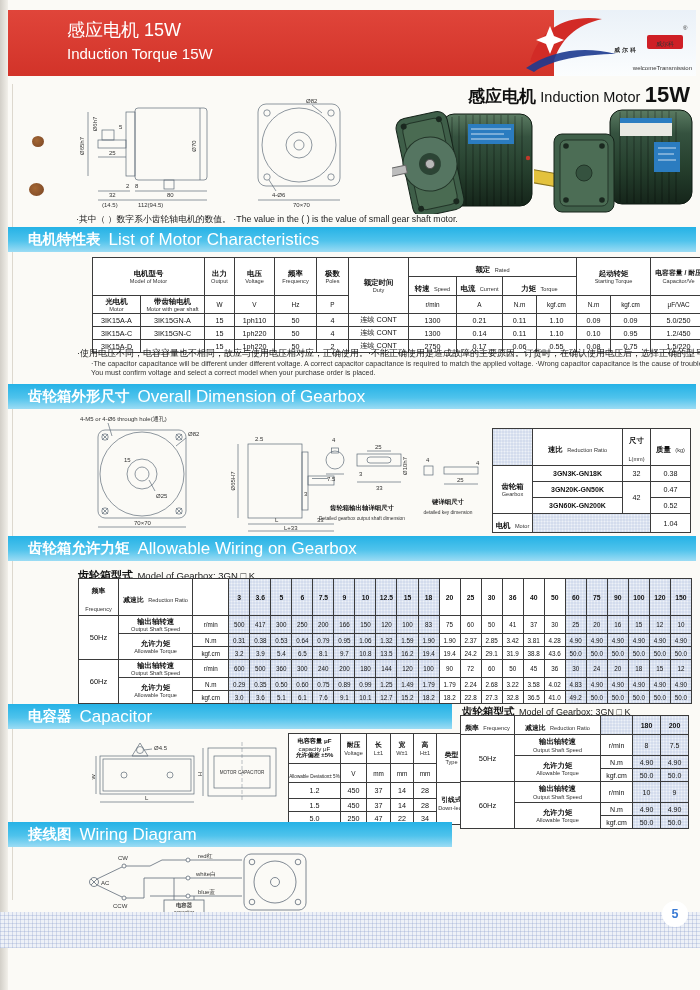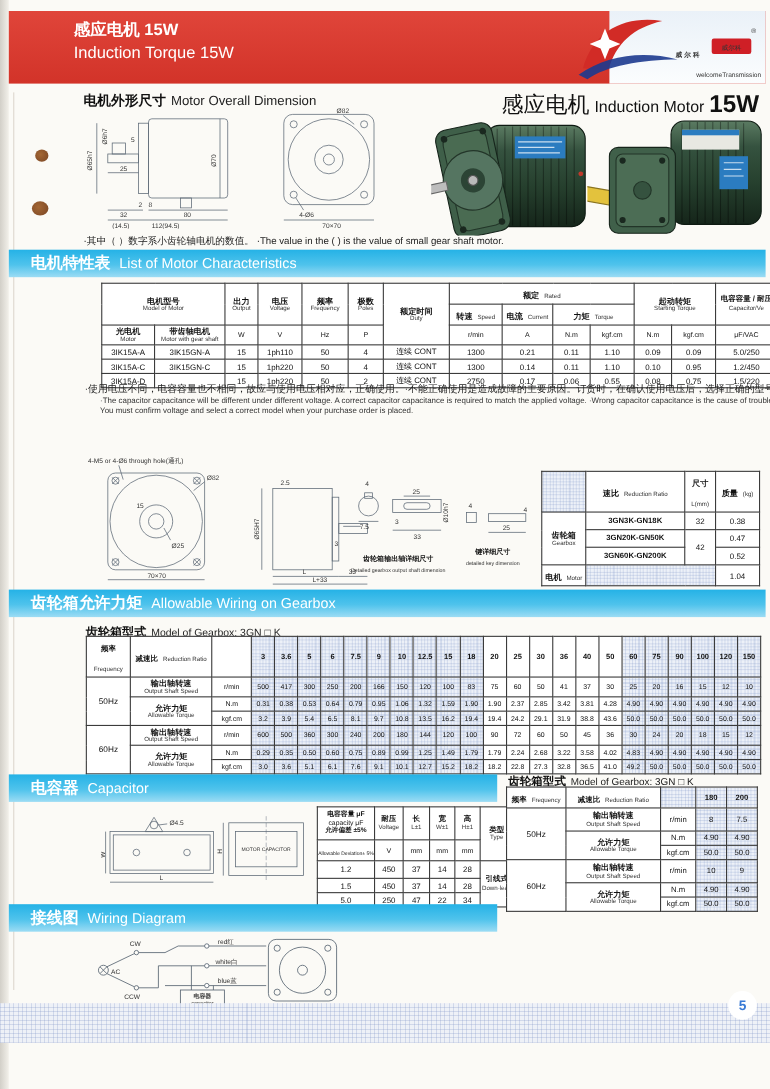"感应电机 15W" div { font-size: 15px -> 18px; font-weight: bold -> normal }
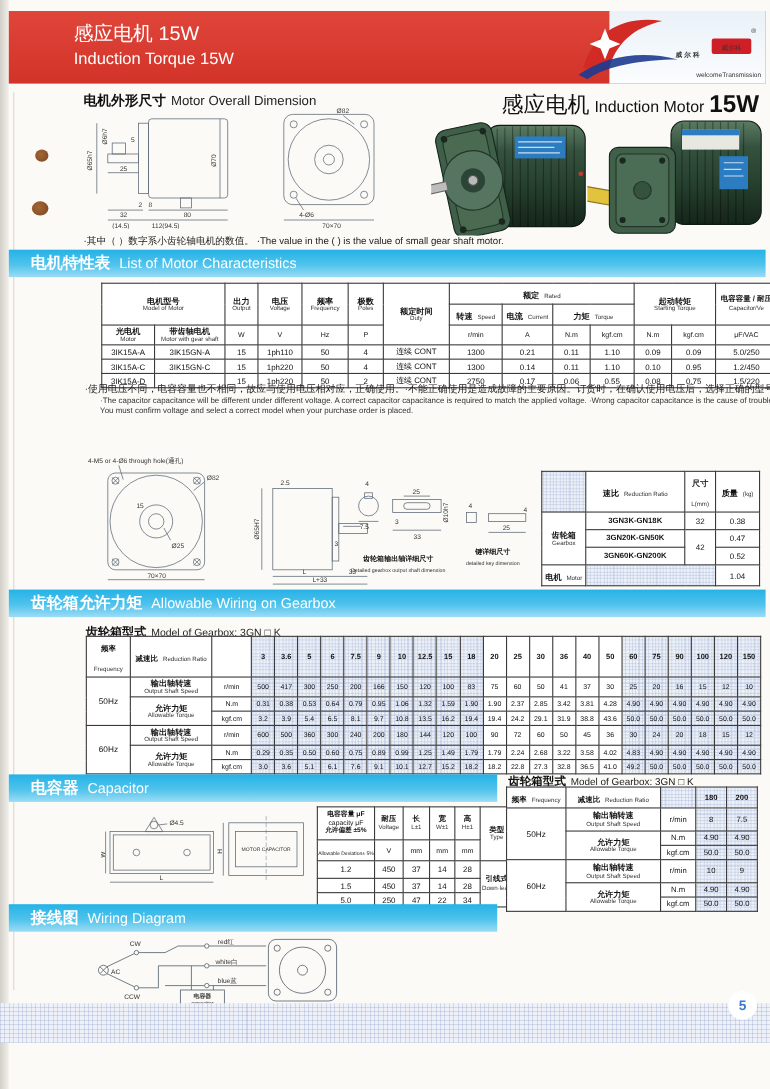"电机外形尺寸 Motor Overall Dimension" div.abs { html: <div> <span>电机外形尺寸</span> <span>Motor Overall Dimension</span> </div> -> none }
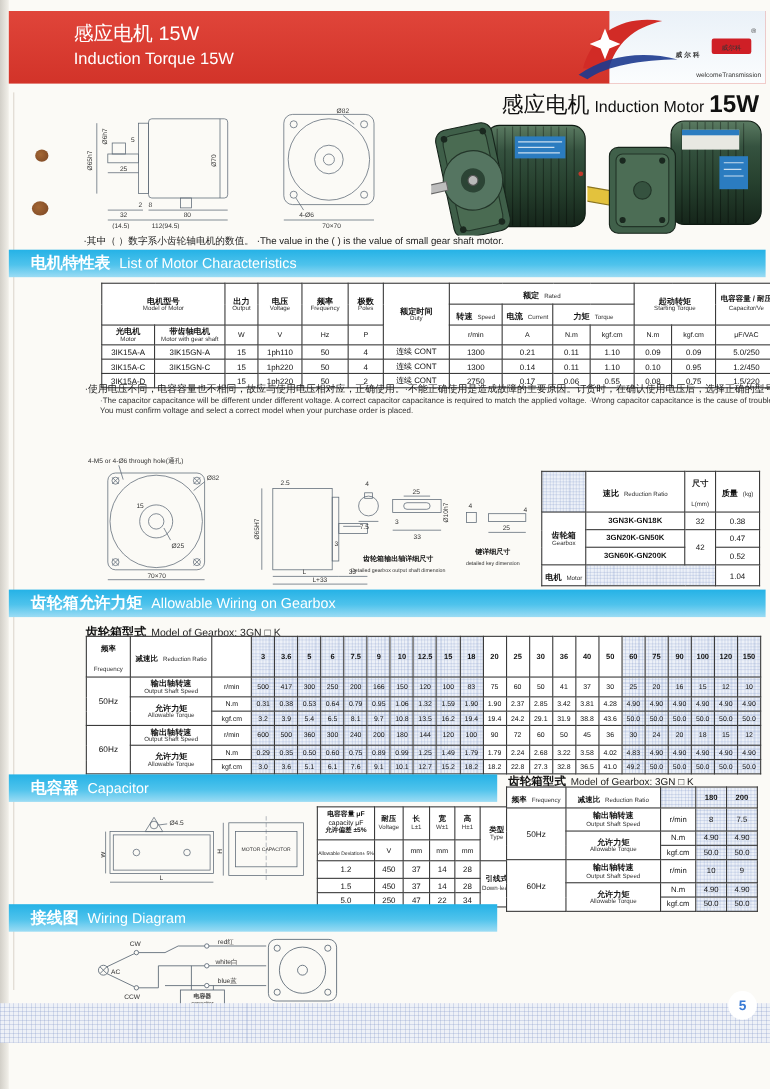"感应电机" span { font-size: 20px -> 17px; font-weight: normal -> bold }
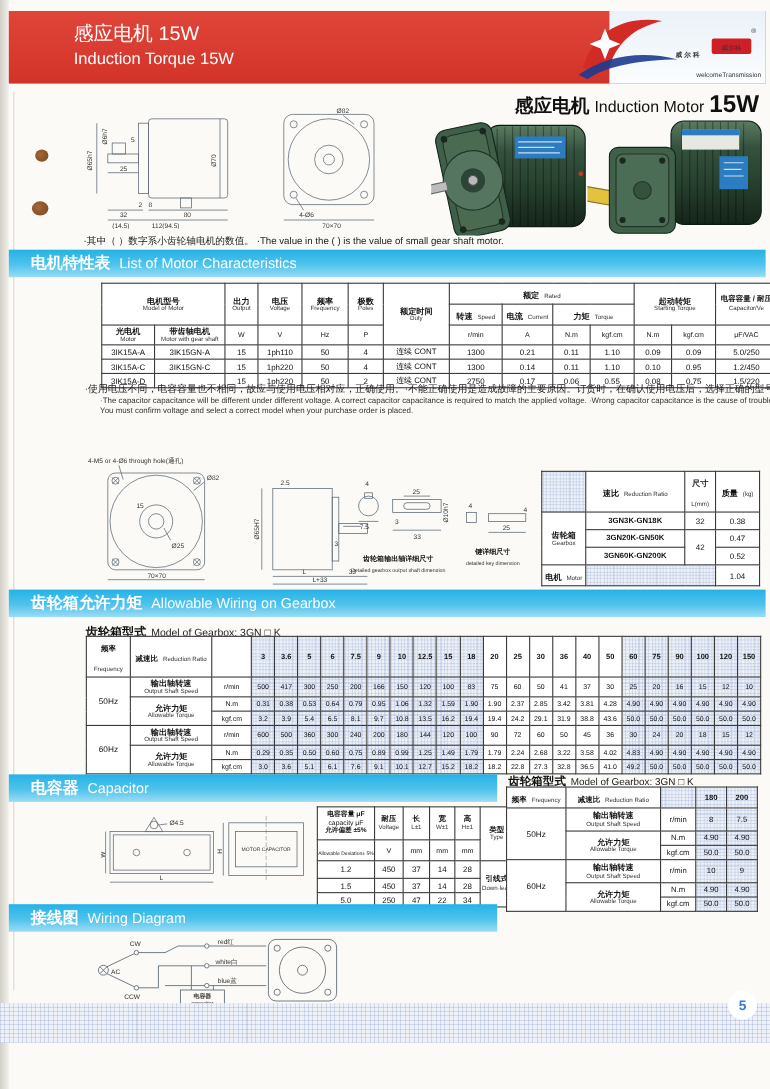"List of Motor Characteristics" .bar .ben { font-size: 13px -> 17px }
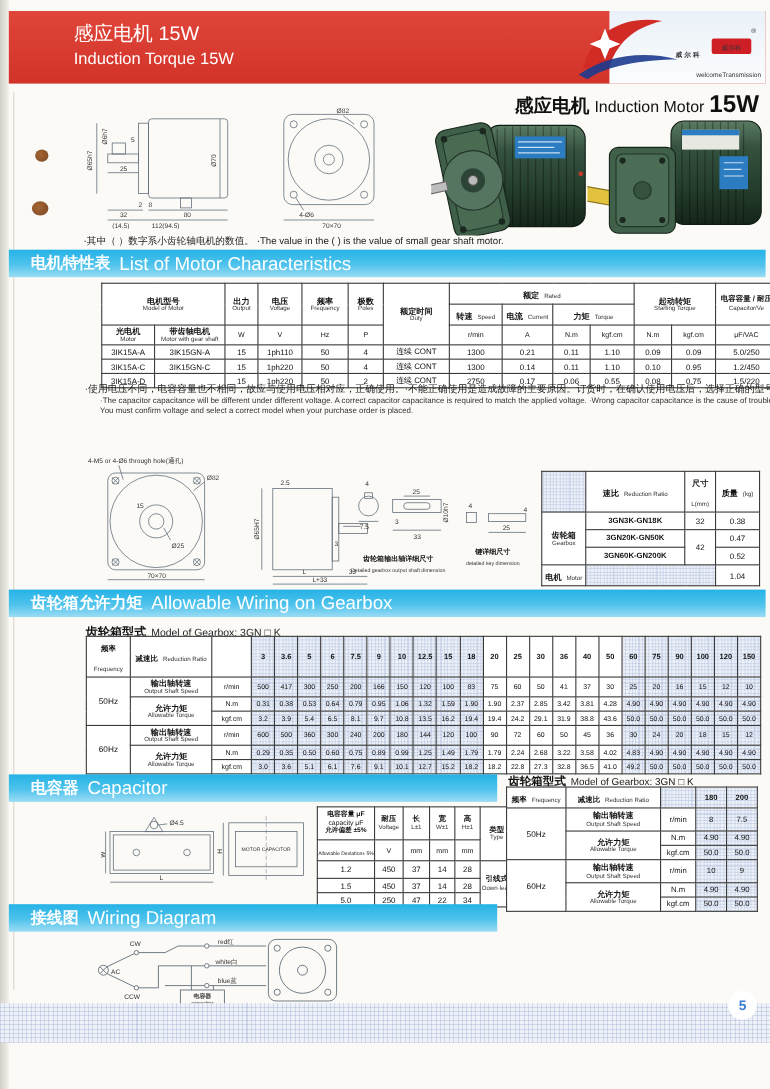"齿轮箱外形尺寸" div.bar { html: none -> <div> <span>齿轮箱外形尺寸</span> <span>Overall Dimension of Gearbox</span> </div> }
